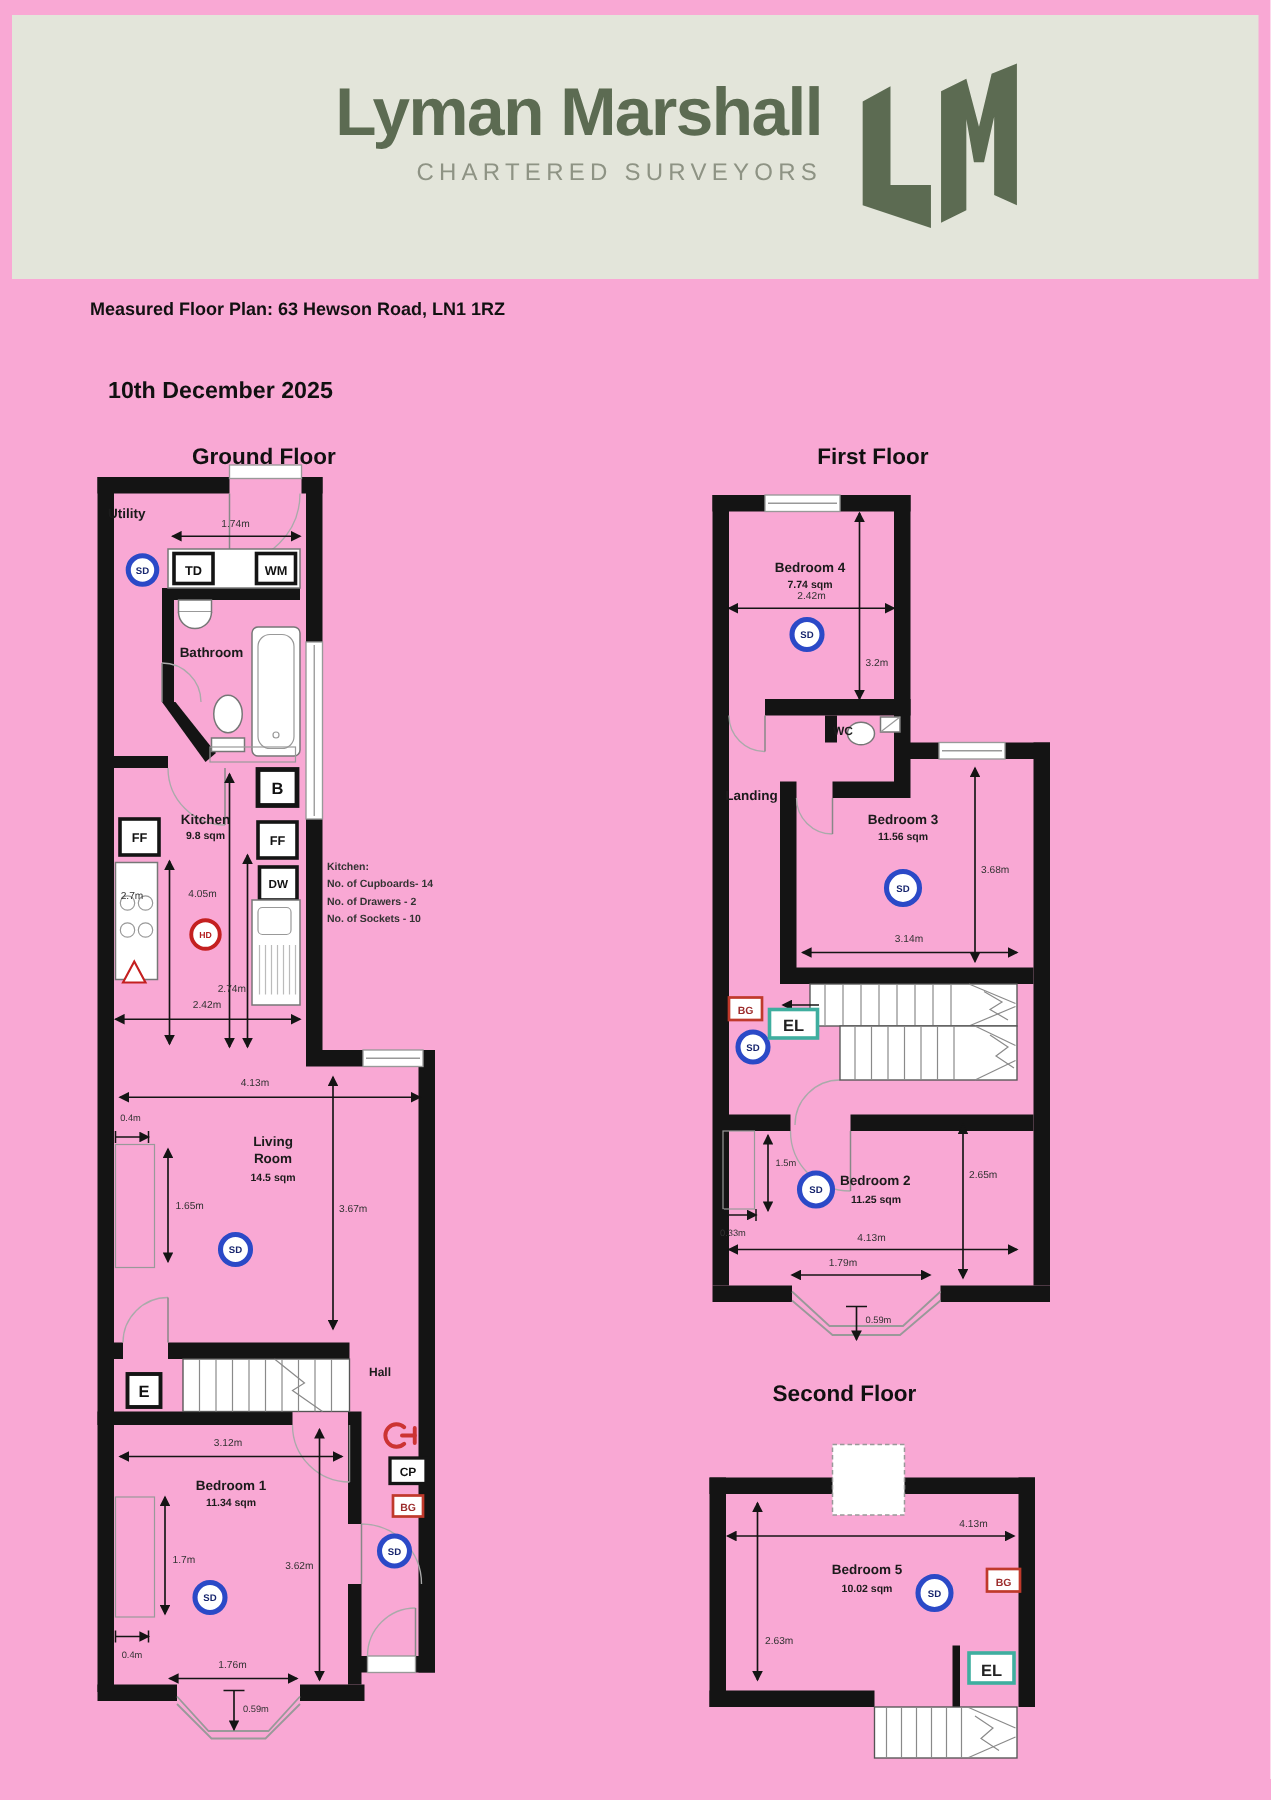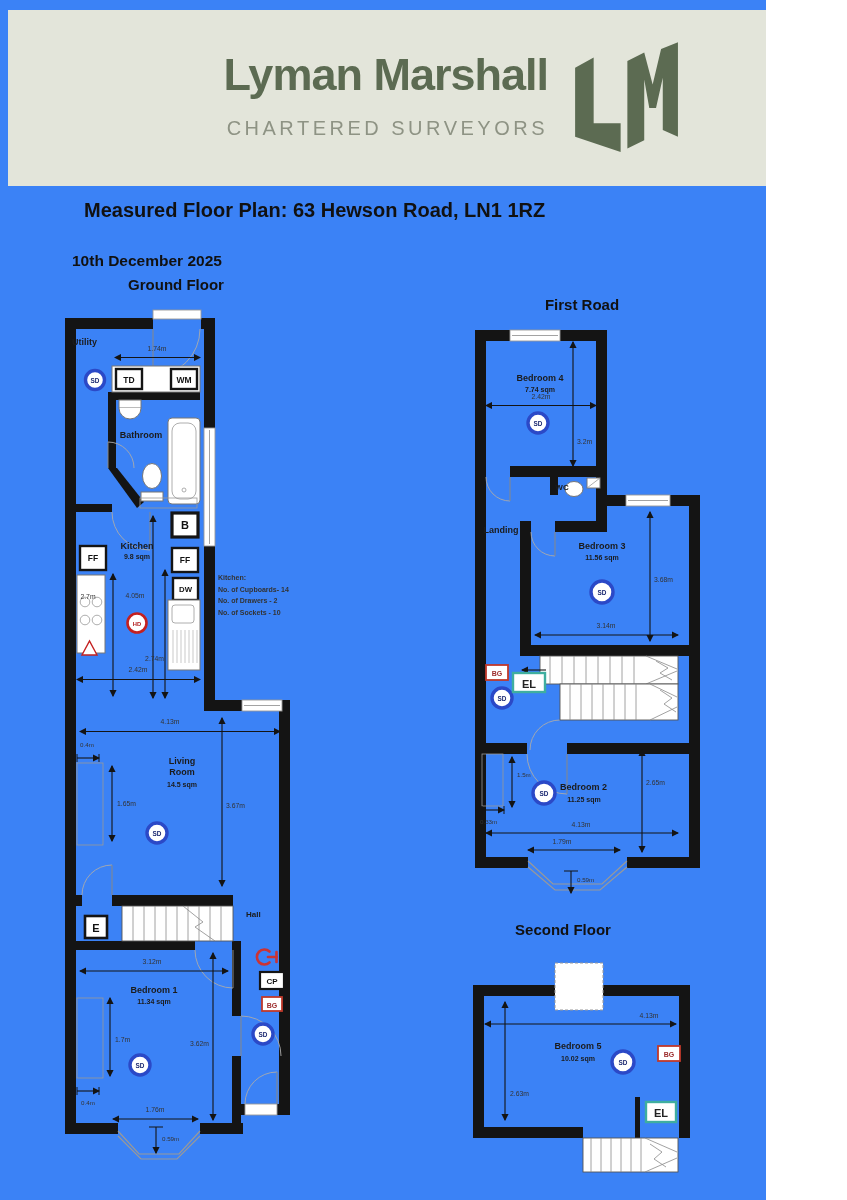"Lyman Marshall" .page { background: #3b82f6 -> #f9a8d4; width: 766px -> 847px }
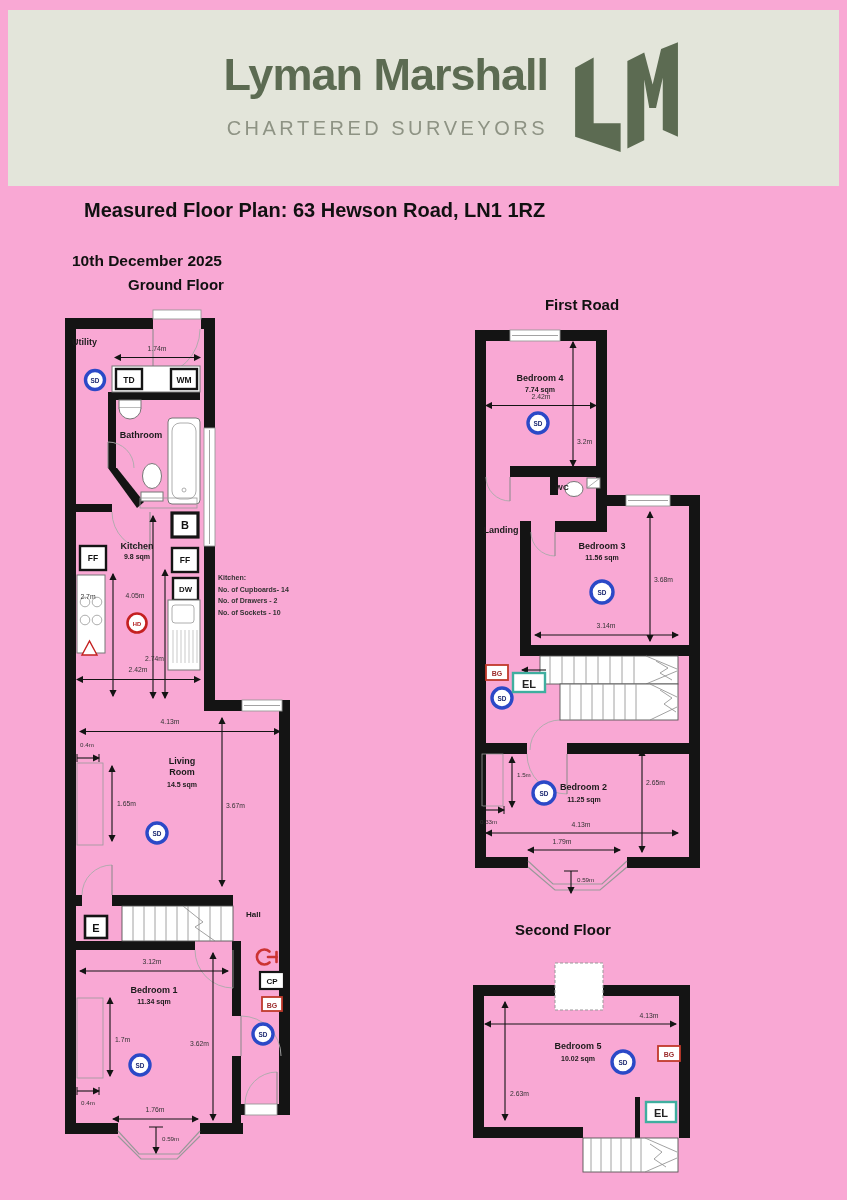"CHARTERED SURVEYORS" .brand-tagline { font-size: 20px -> 16px; margin-top: 20px -> 10px }
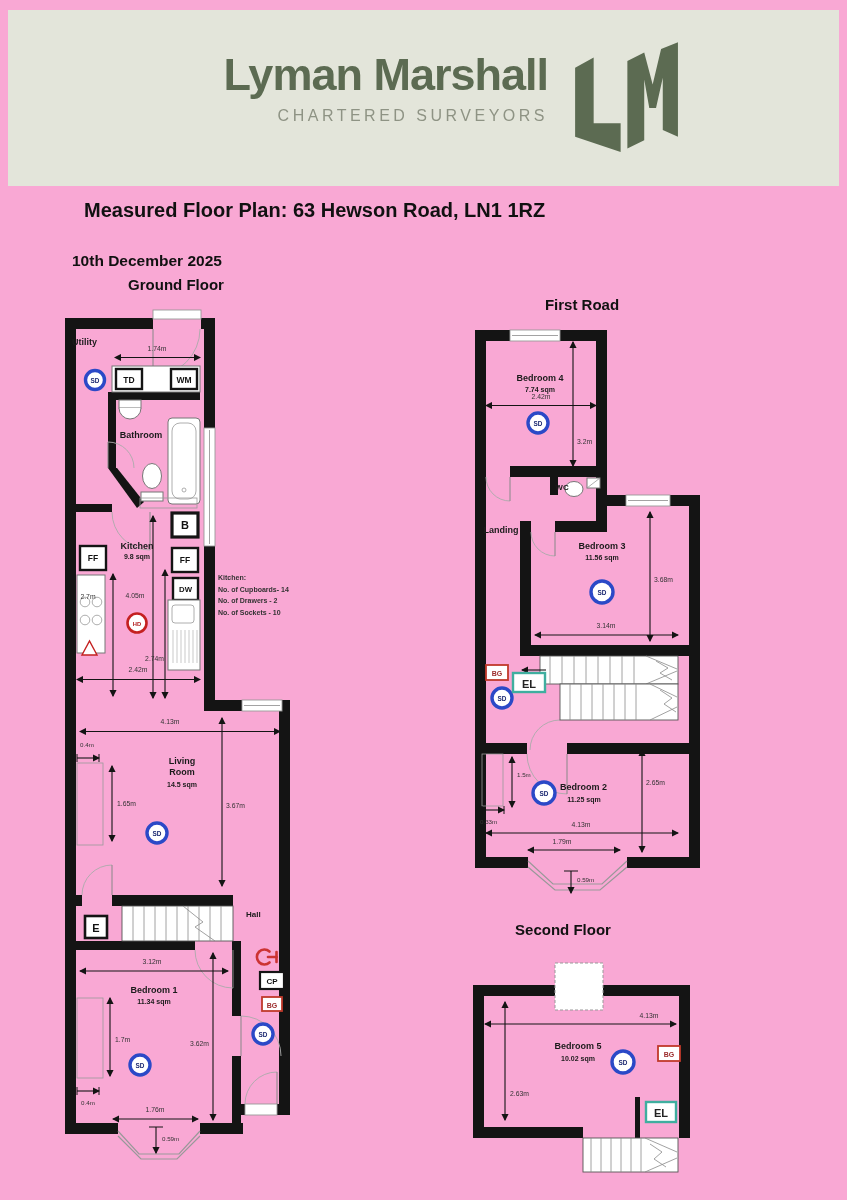"Measured Floor Plan: 63 Hewson" .doc-title { font-size: 20px -> 12px; left: 84px -> 60px }
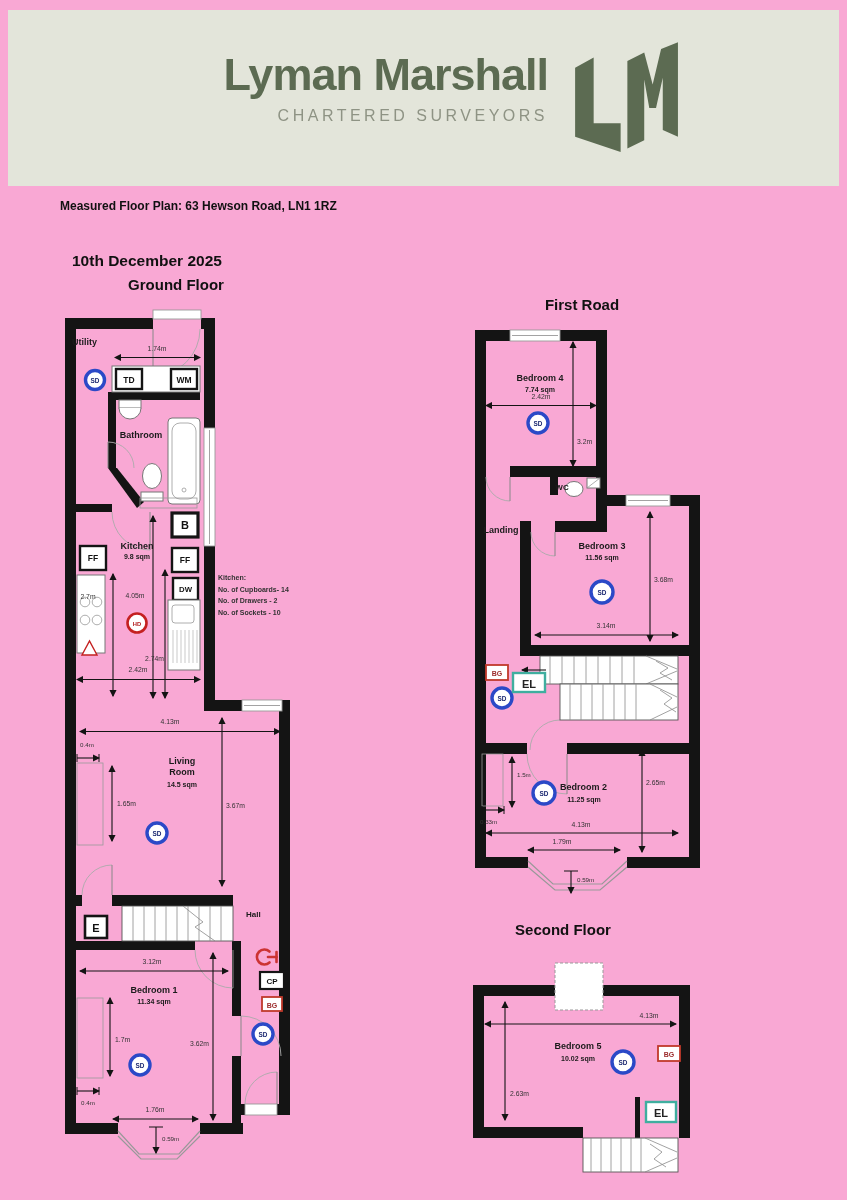"Ground Floor" .fh-g { top: 276px -> 296px }
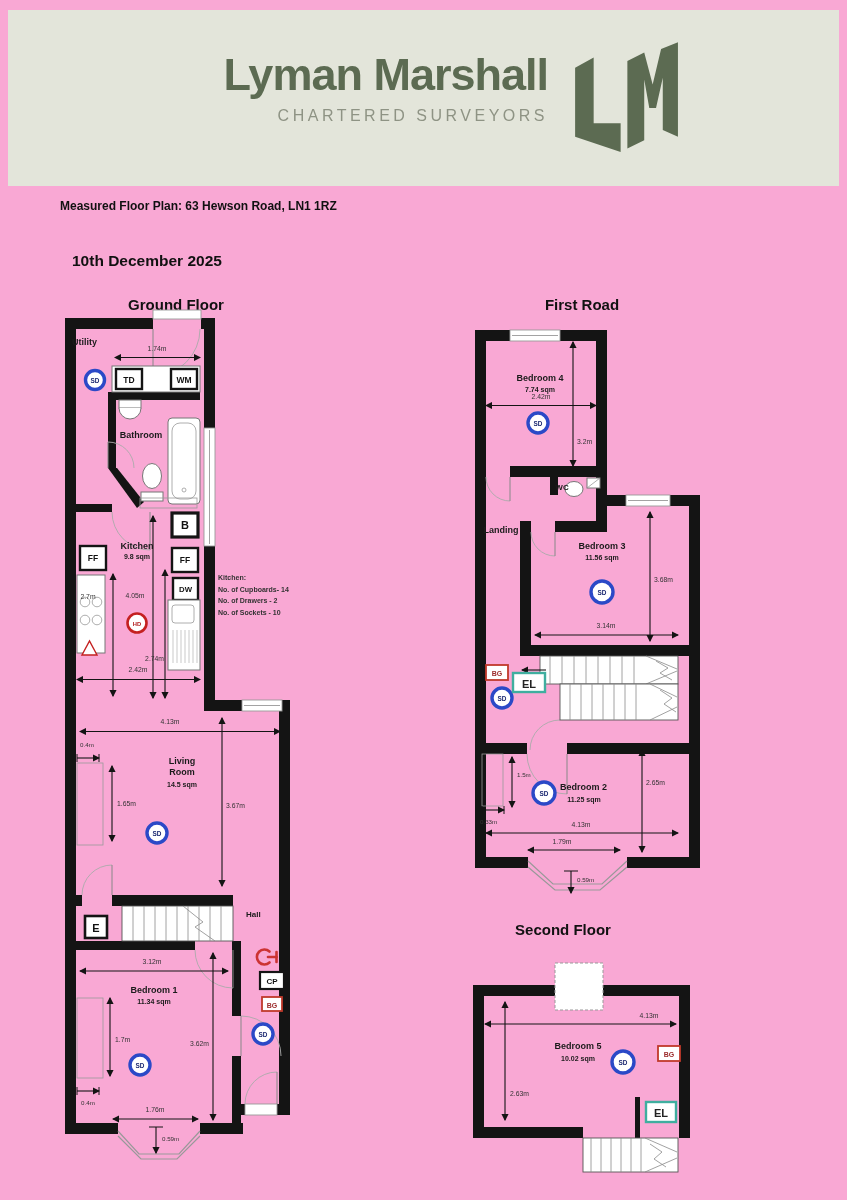"First Road" h2.floor-heading { text: Road -> Floor }
